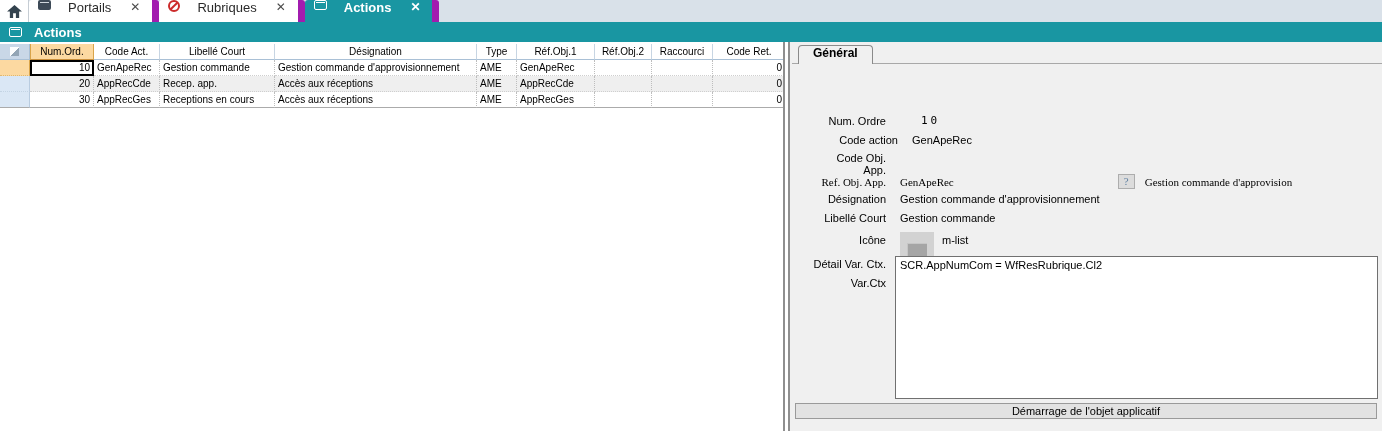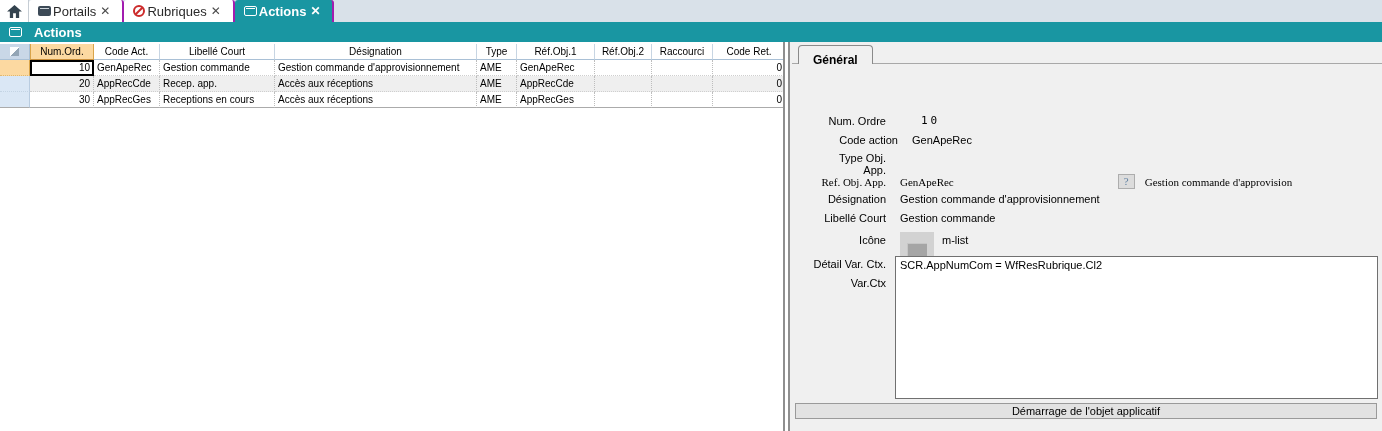"Portails" .tab { align-items: center -> none; border-right: 2px solid #a21caf -> 7px solid #a21caf; gap: 2px -> 17px }
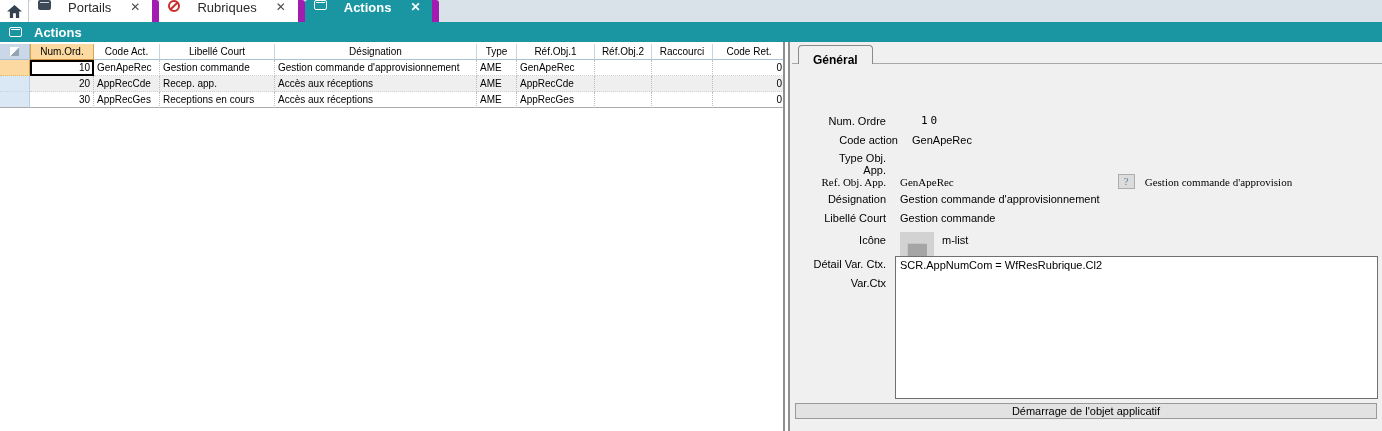"Général" .gen-tab { padding: 7px 14px 0 14px -> 0 14px 0 14px }
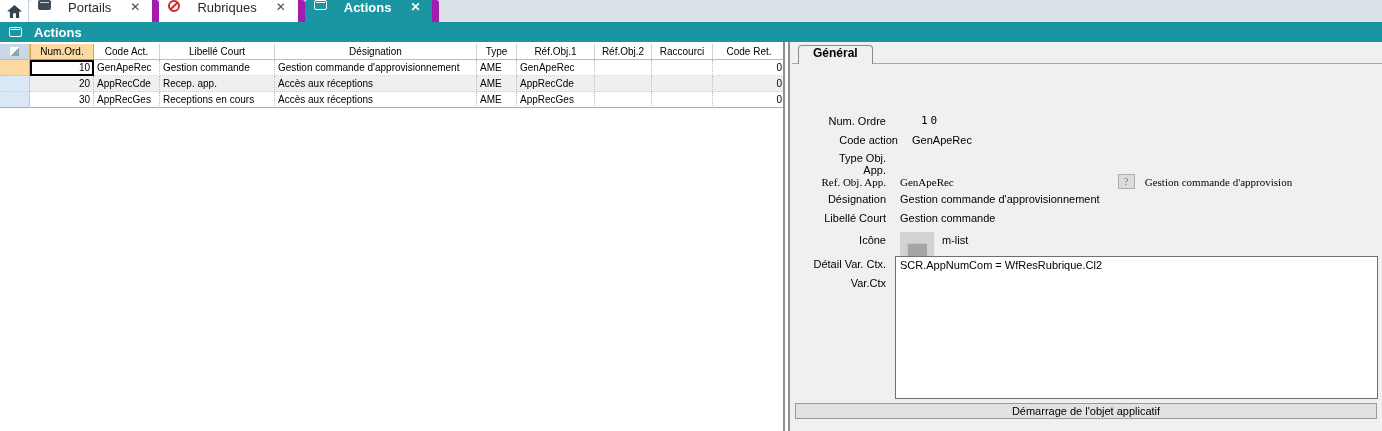"Type Obj. App." span.flabel { text: Type -> Code }
